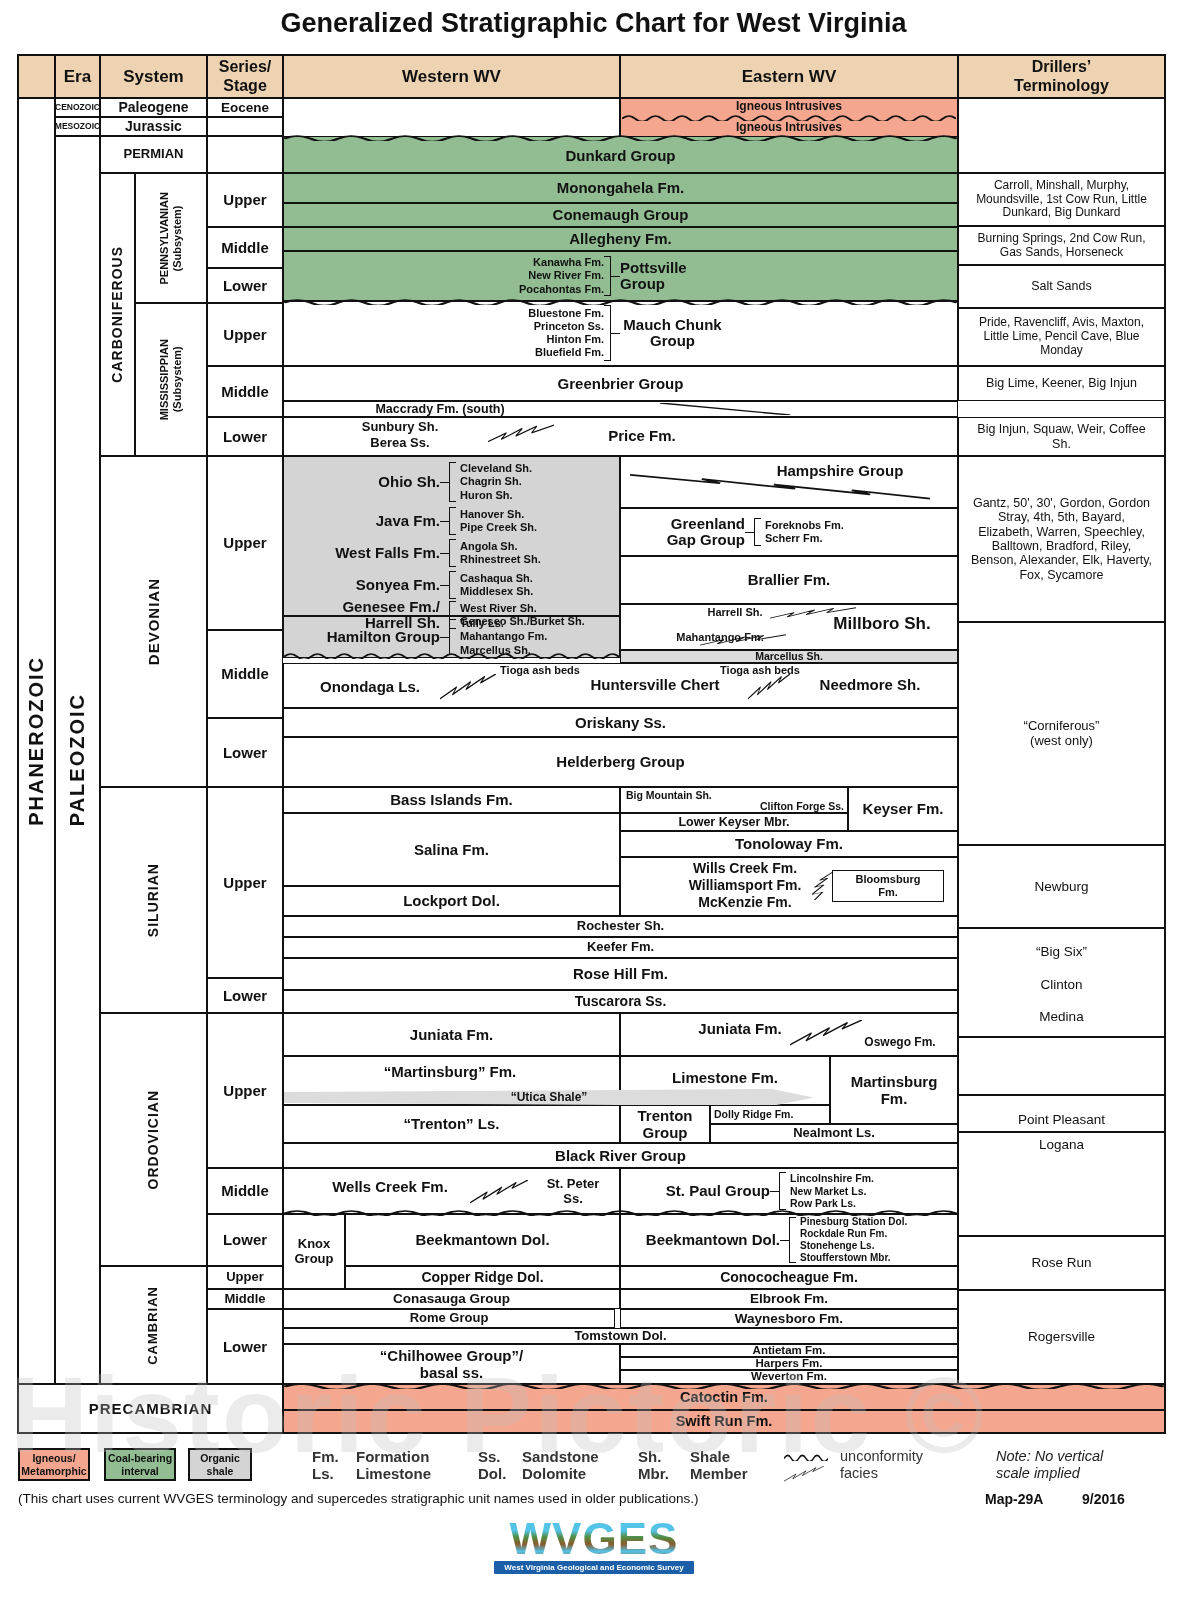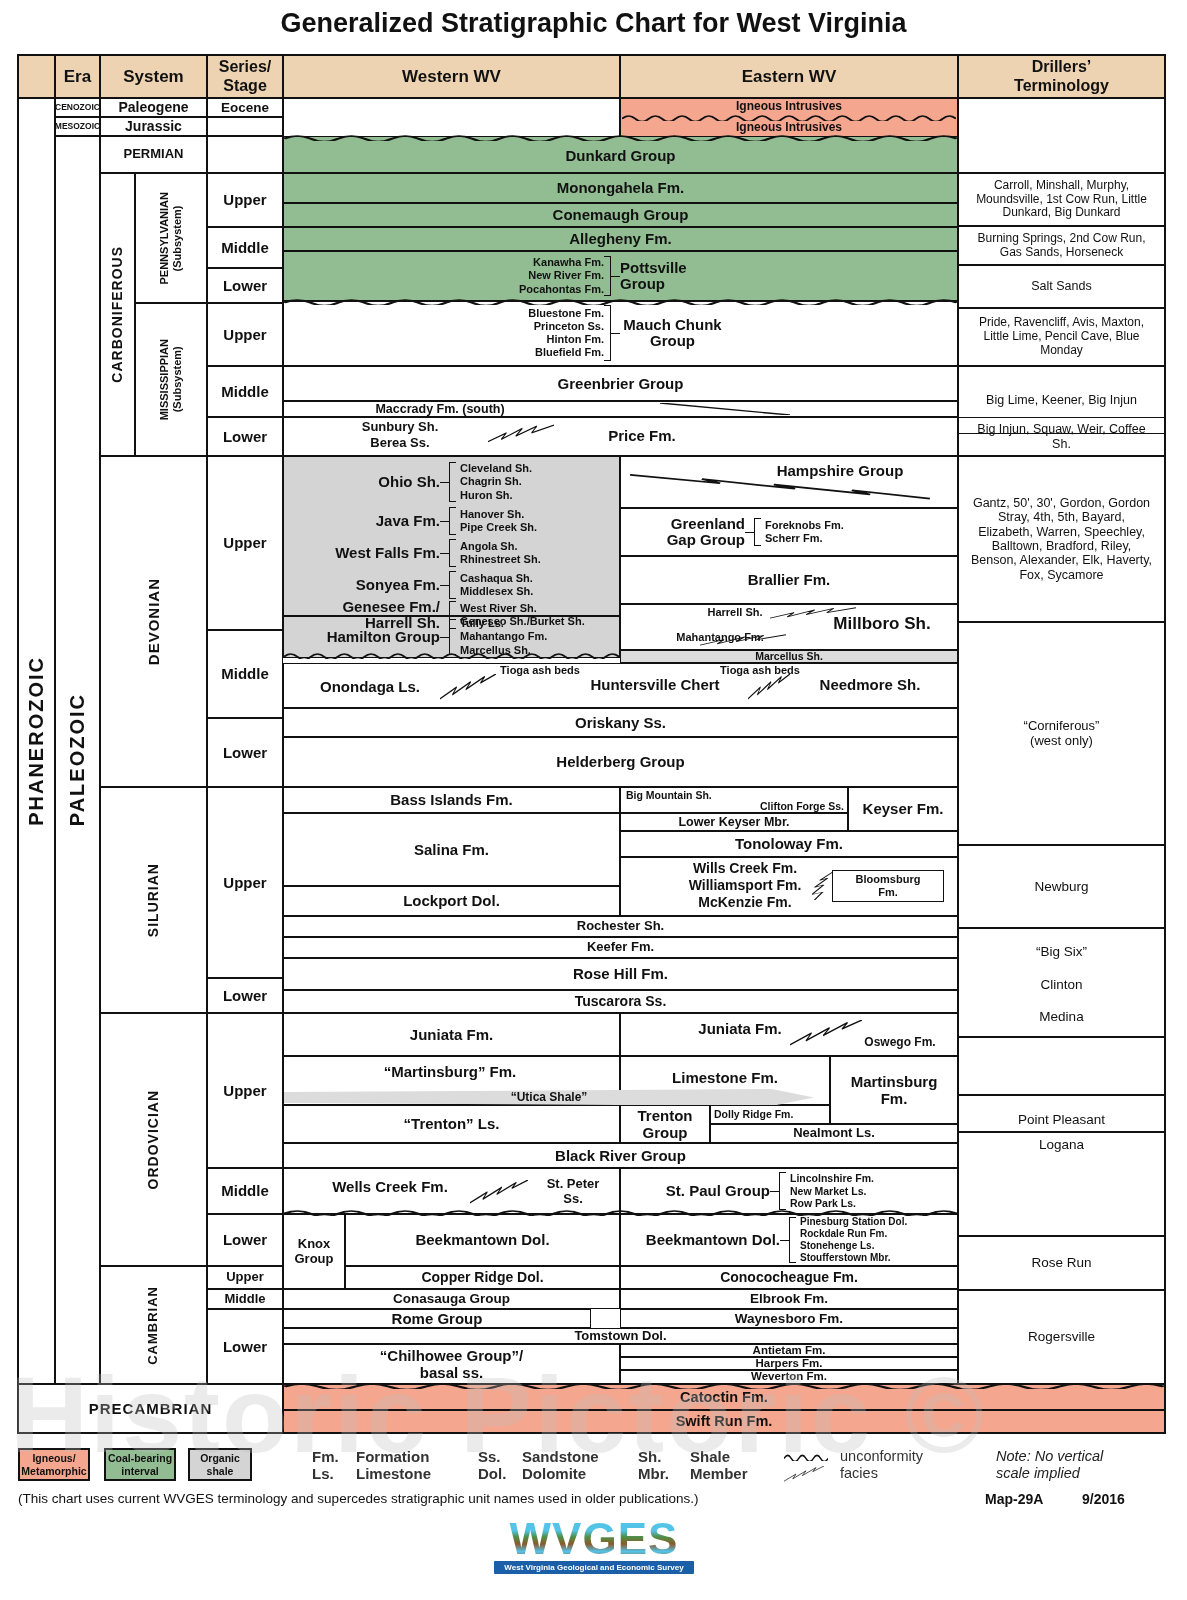"Big Lime, Keener, Big Injun" div.box { height: 68px -> 35px }
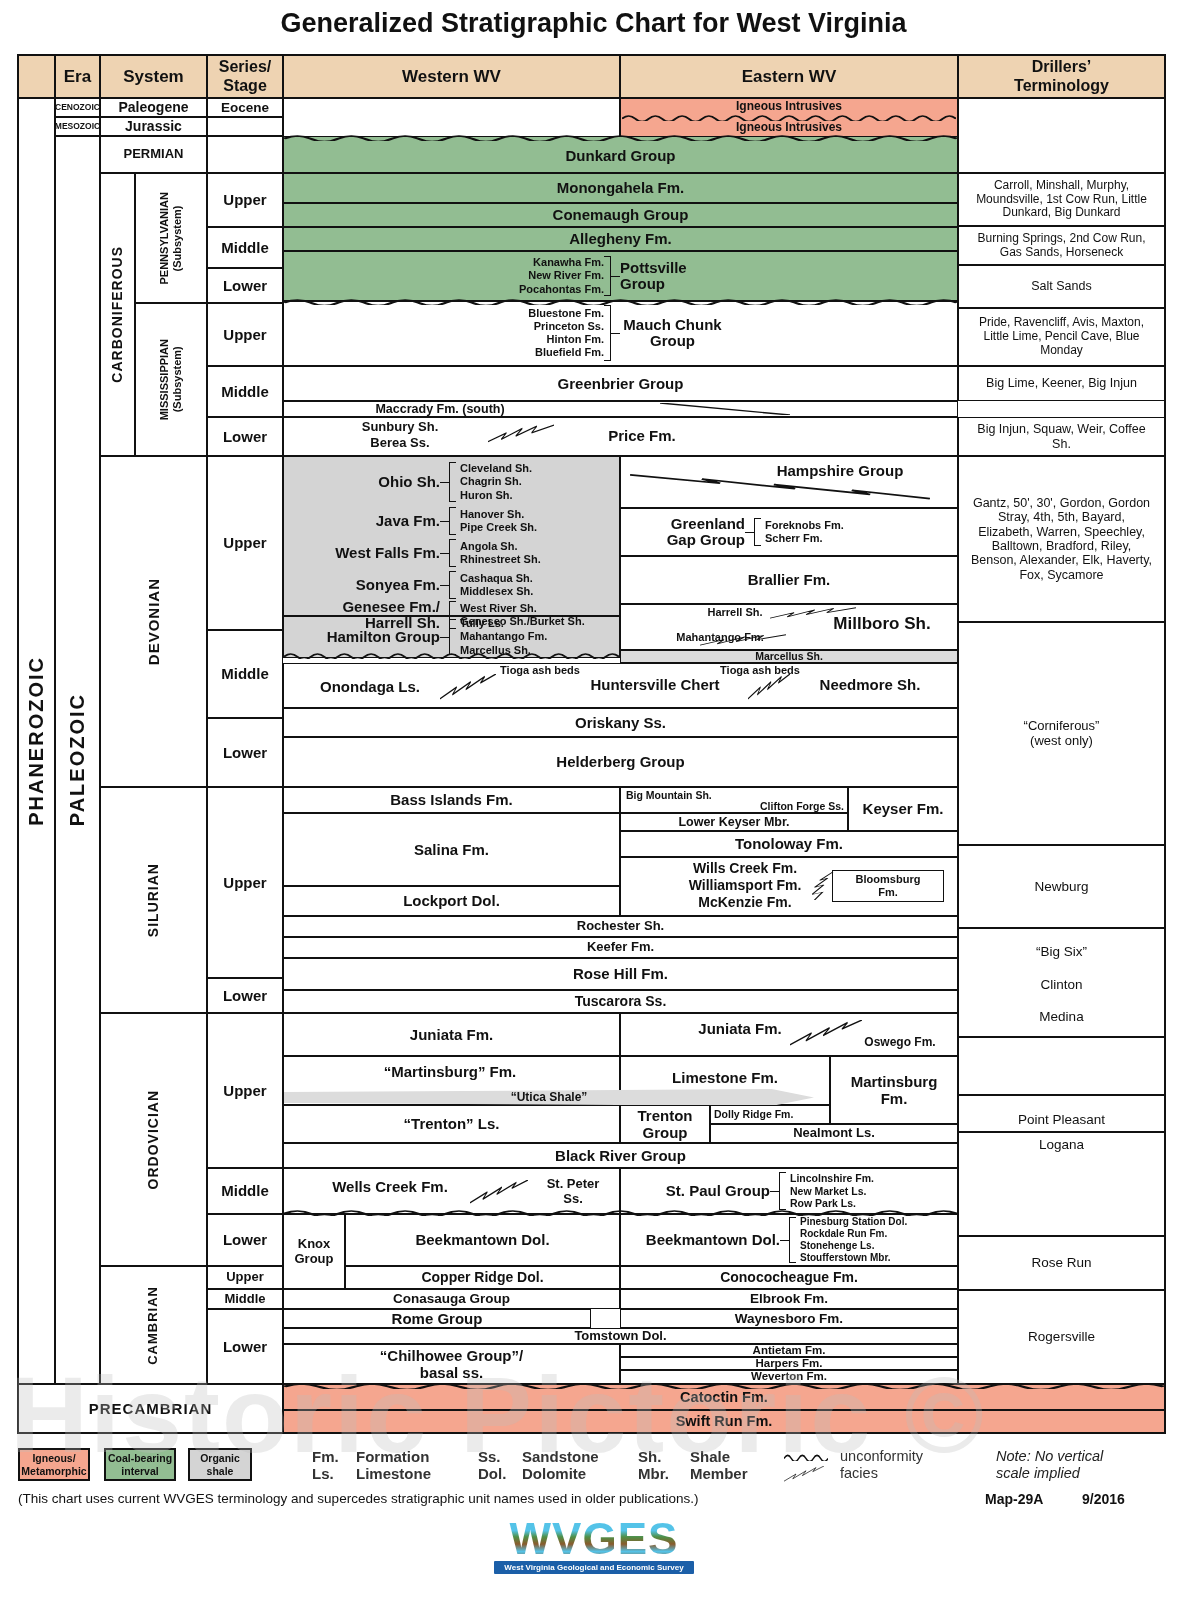"Rome Group" div.box { font-size: 15px -> 13px; width: 308px -> 332px }
